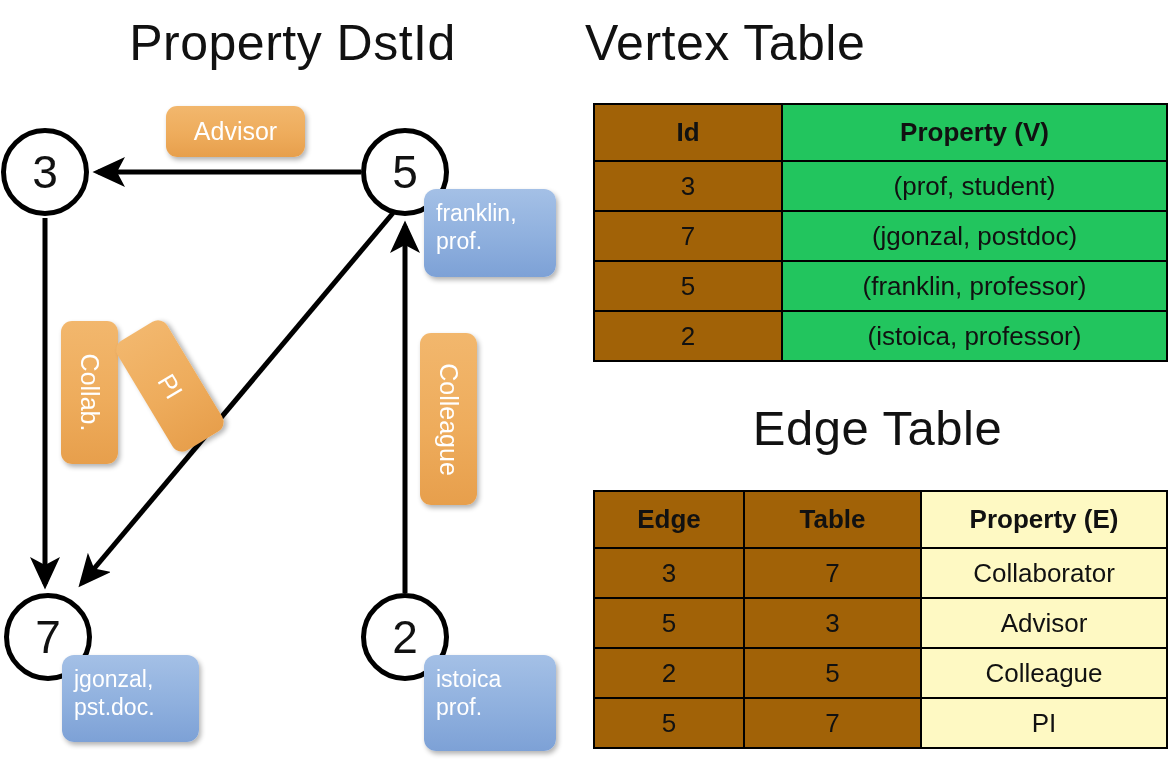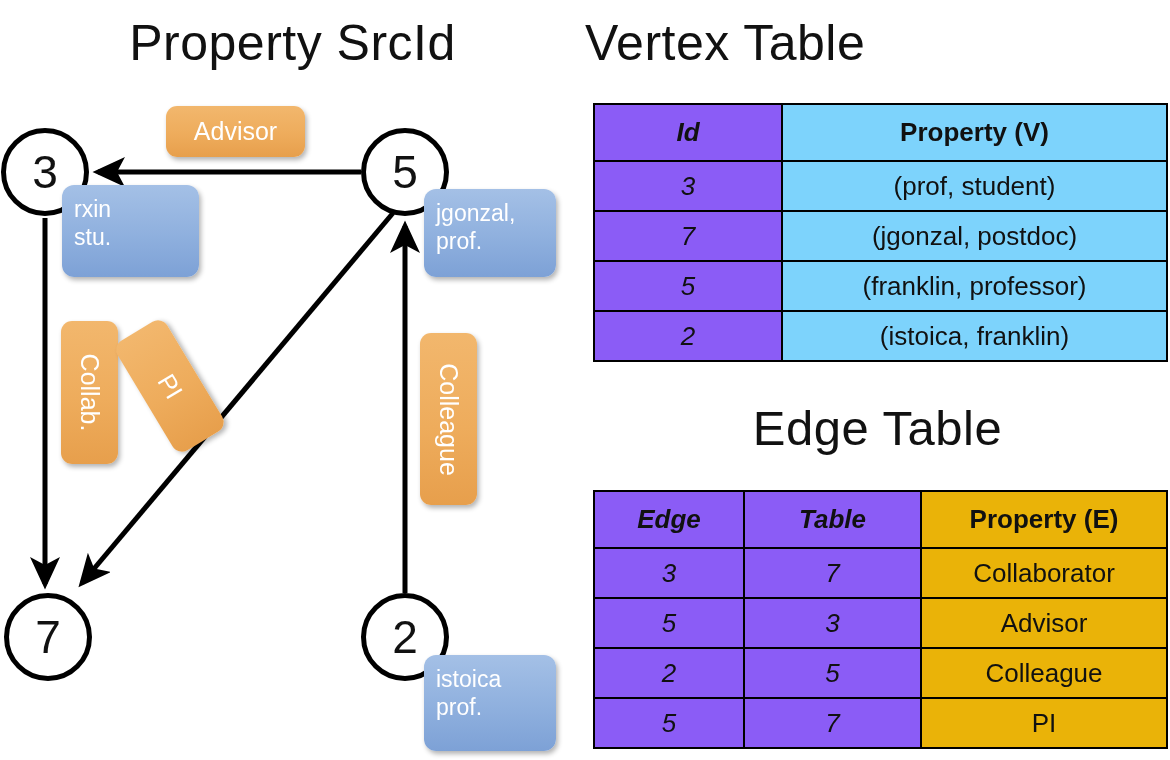"Property SrcId" div.heading { text: SrcId -> DstId }
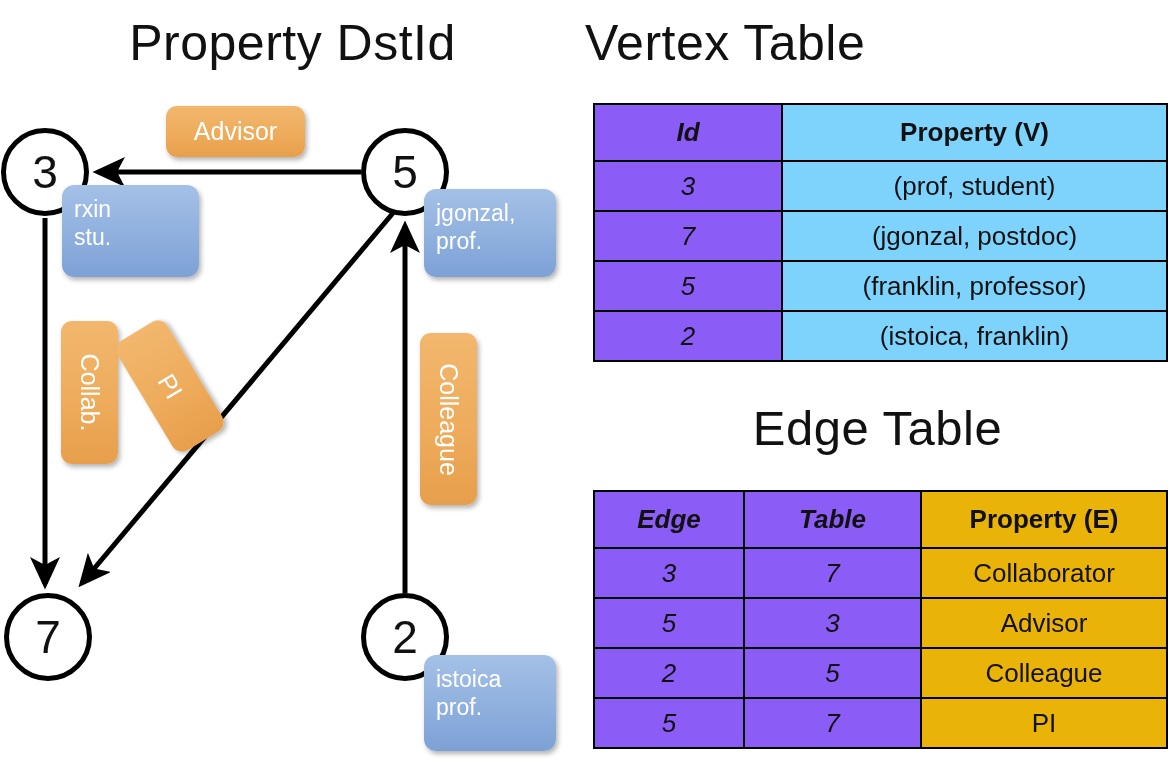"Id" .cell-plain { background: #8b5cf6 -> #a16207; font-style: italic -> none }
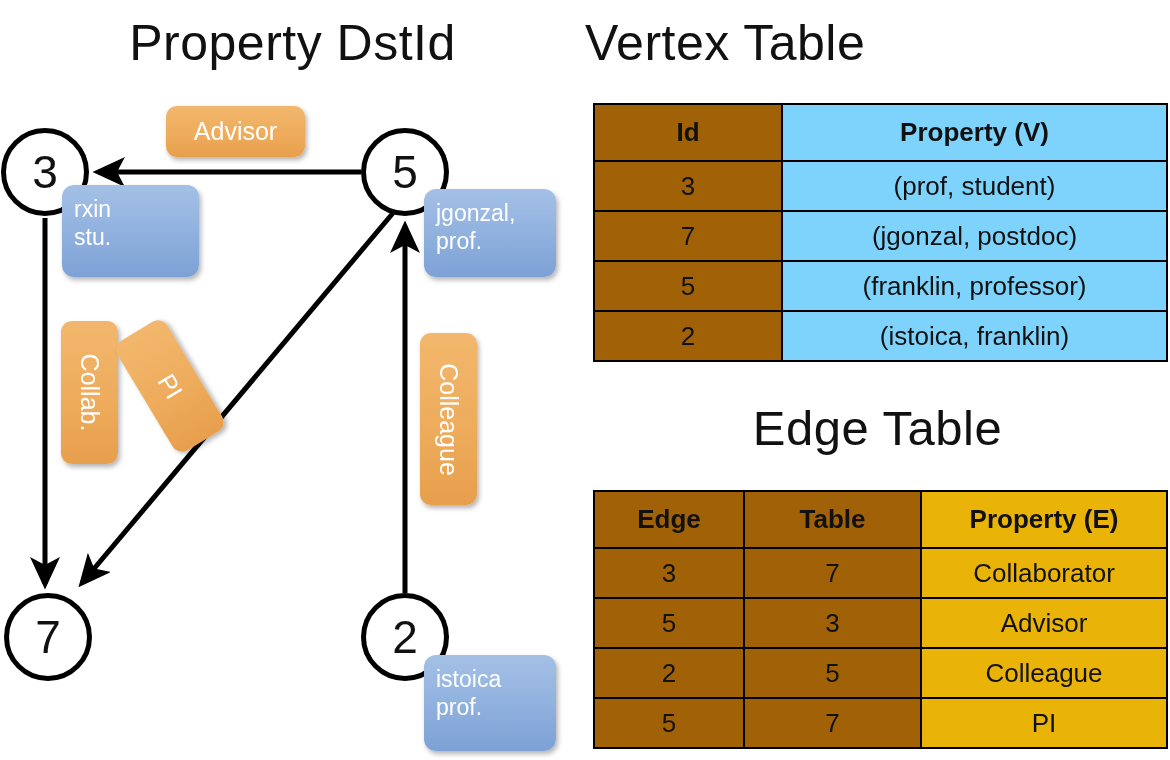"Property (V)" .cell-v { background: #7dd3fc -> #22c55e }
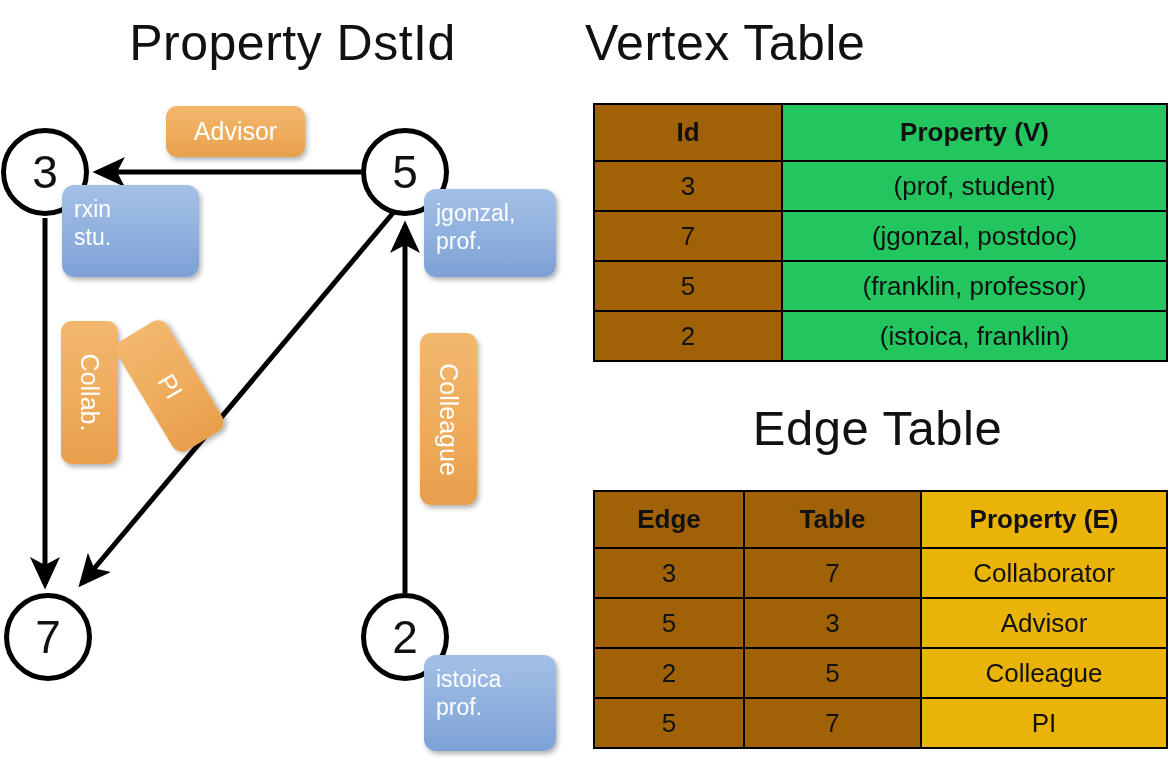"rxin" div.prop-box { html: <div> <div>rxin</div> <div>stu.</div> </div> -> none }
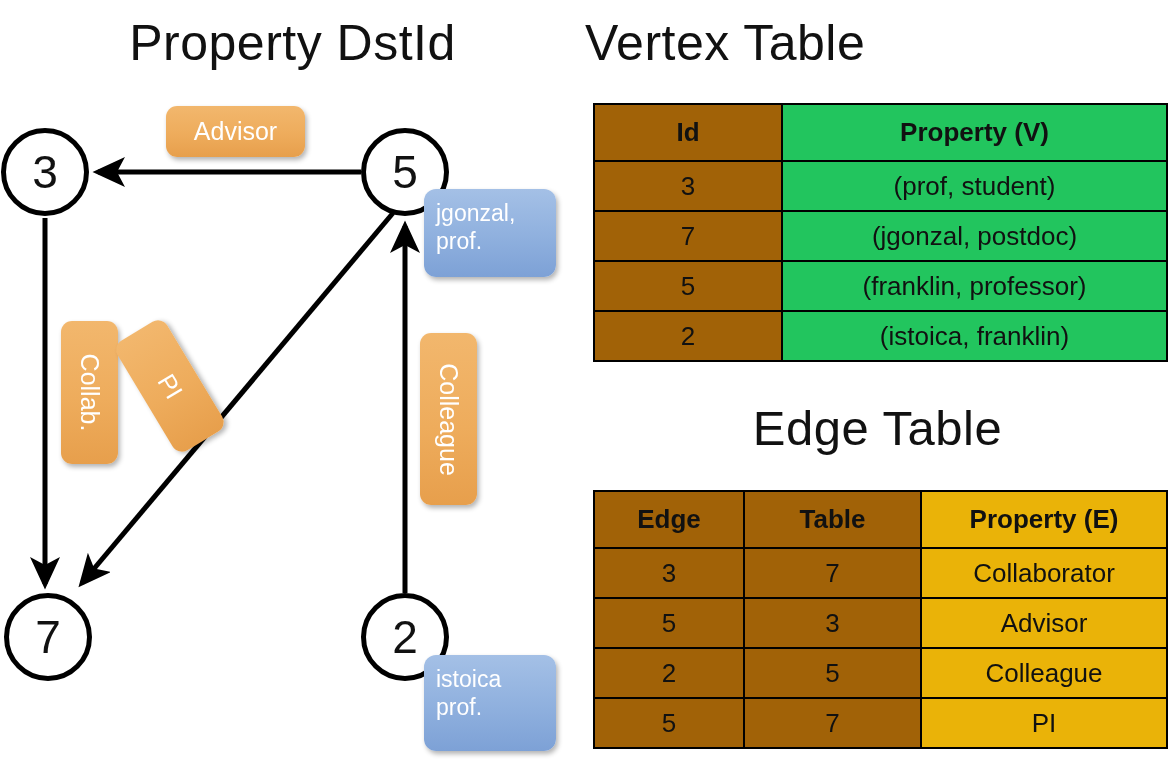"jgonzal," div { text: jgonzal -> franklin }
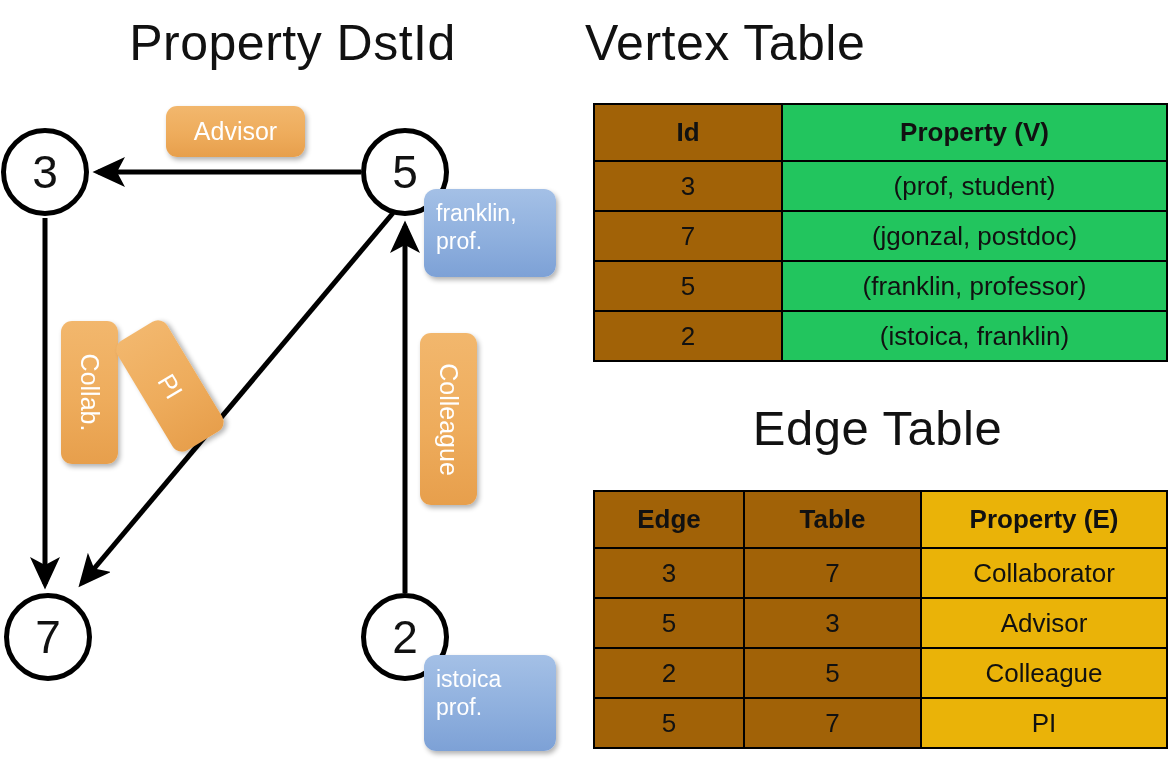"(istoica, franklin)" td.cell-v { text: franklin -> professor }
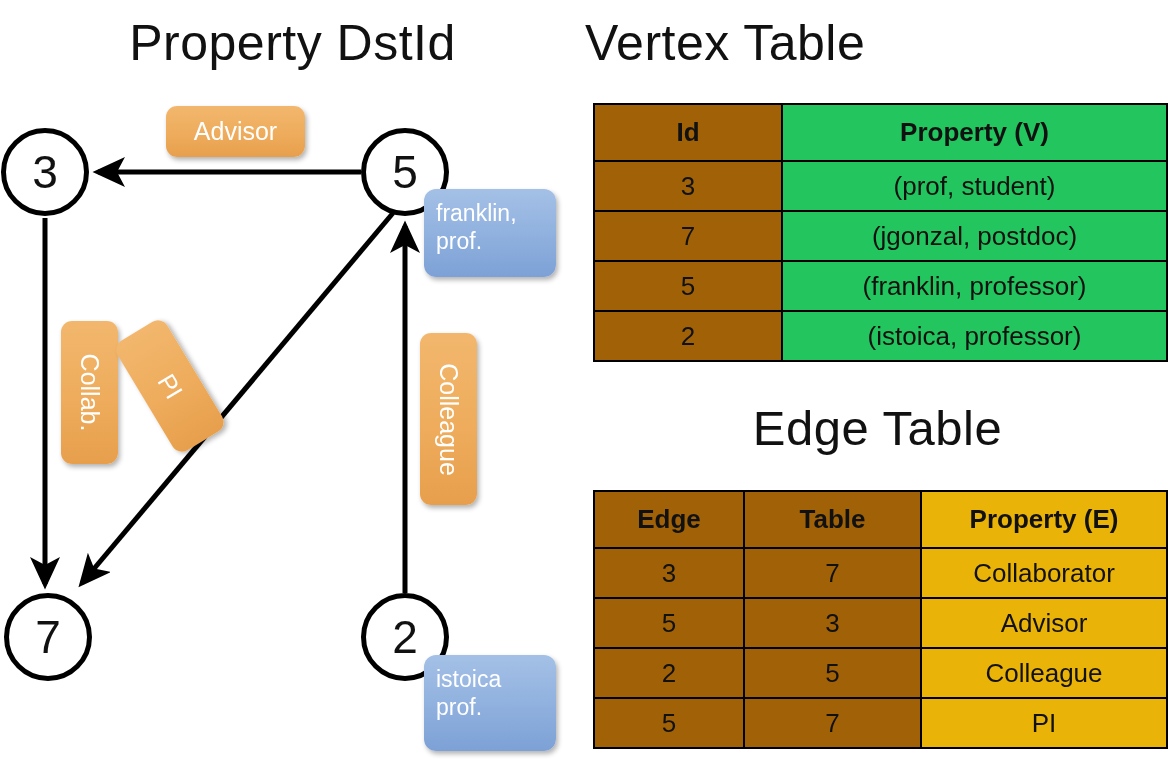"Property (E)" .cell-e { background: #eab308 -> #fef9c3 }
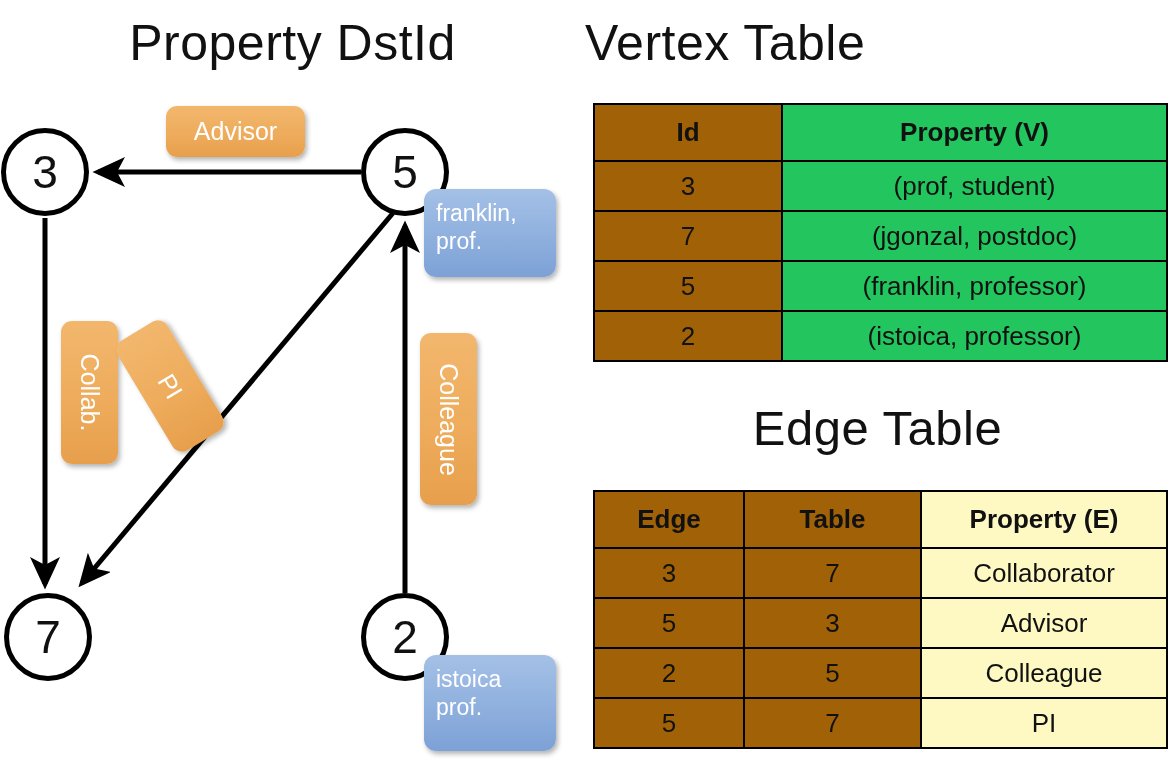"jgonzal," div.prop-box { html: none -> <div> <div>jgonzal,</div> <div>pst.doc.</div> </div> }
